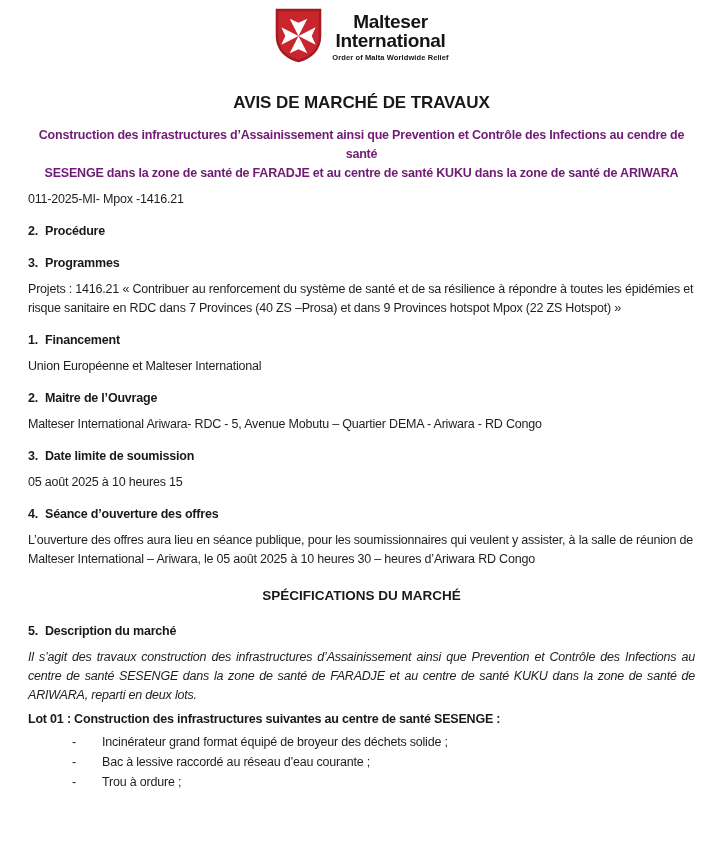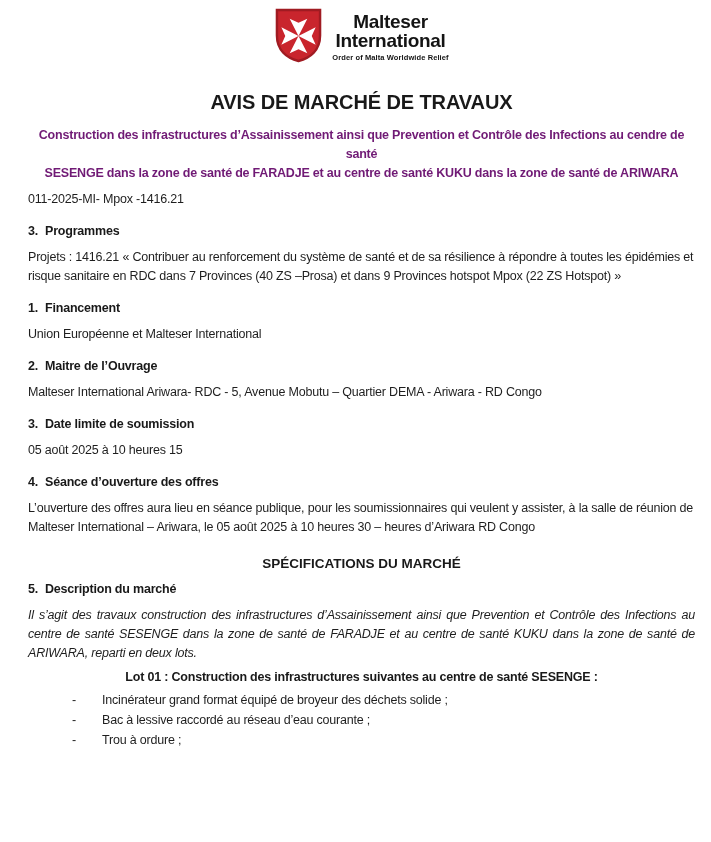"AVIS DE MARCHÉ DE TRAVAUX" h1.title { font-size: 20px -> 17px }
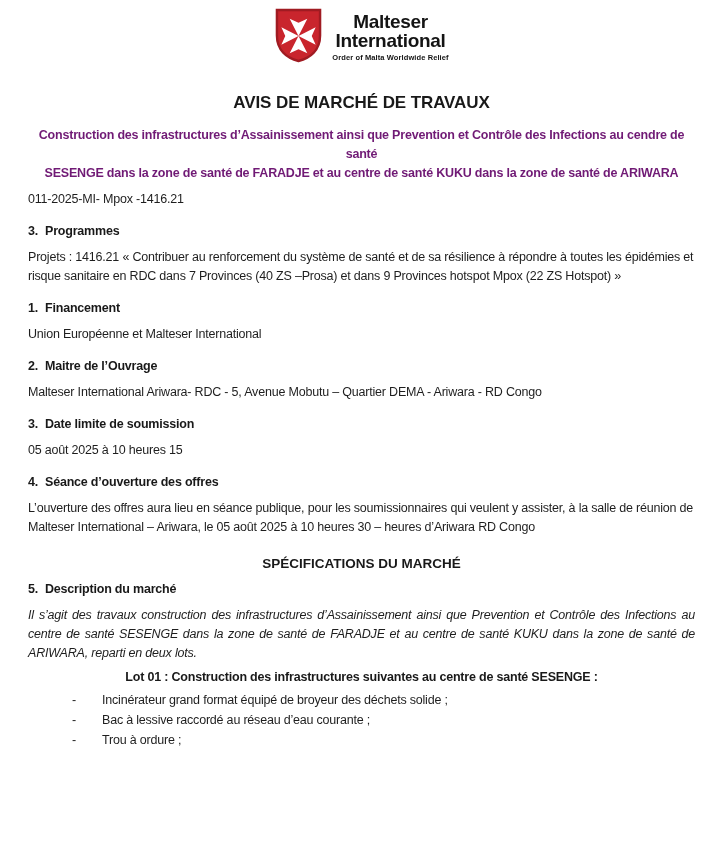"2. Procédure" h3.sec-head { html: none -> <h3><span>2.</span><span>Procédure</span></h3> }
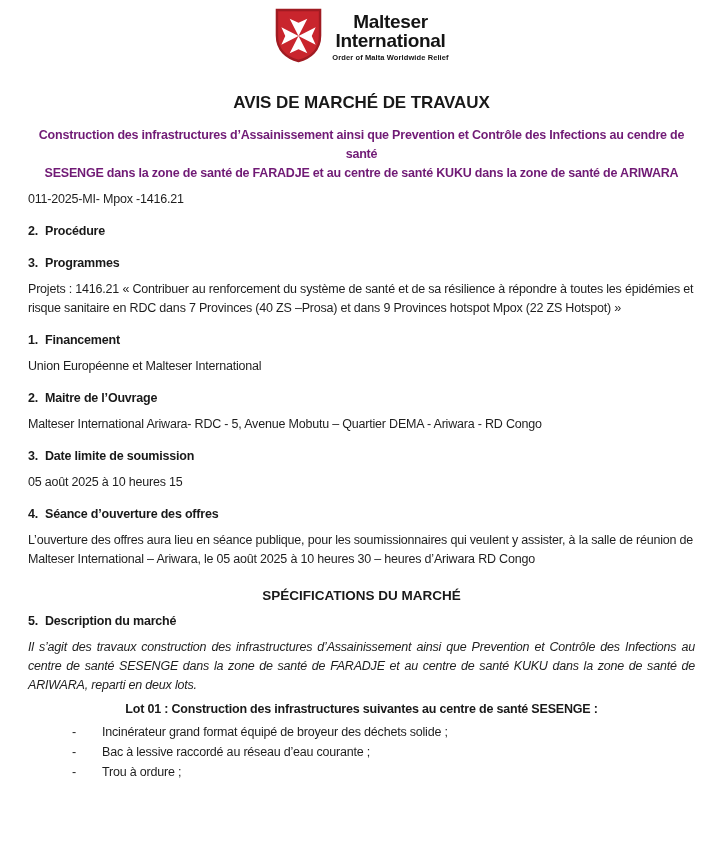"5. Description du marché" h3.gap-lg { margin-top: 7px -> 17px }
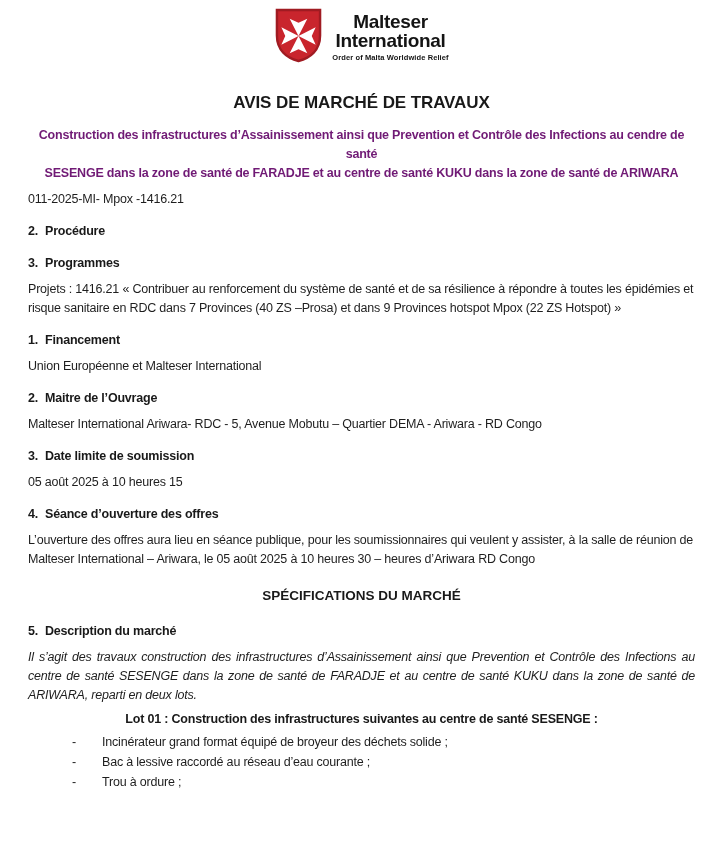"Lot 01 : Construction des" p.lot { margin: 5px 12px 0 -> 5px 0 0; text-align: center -> none }
